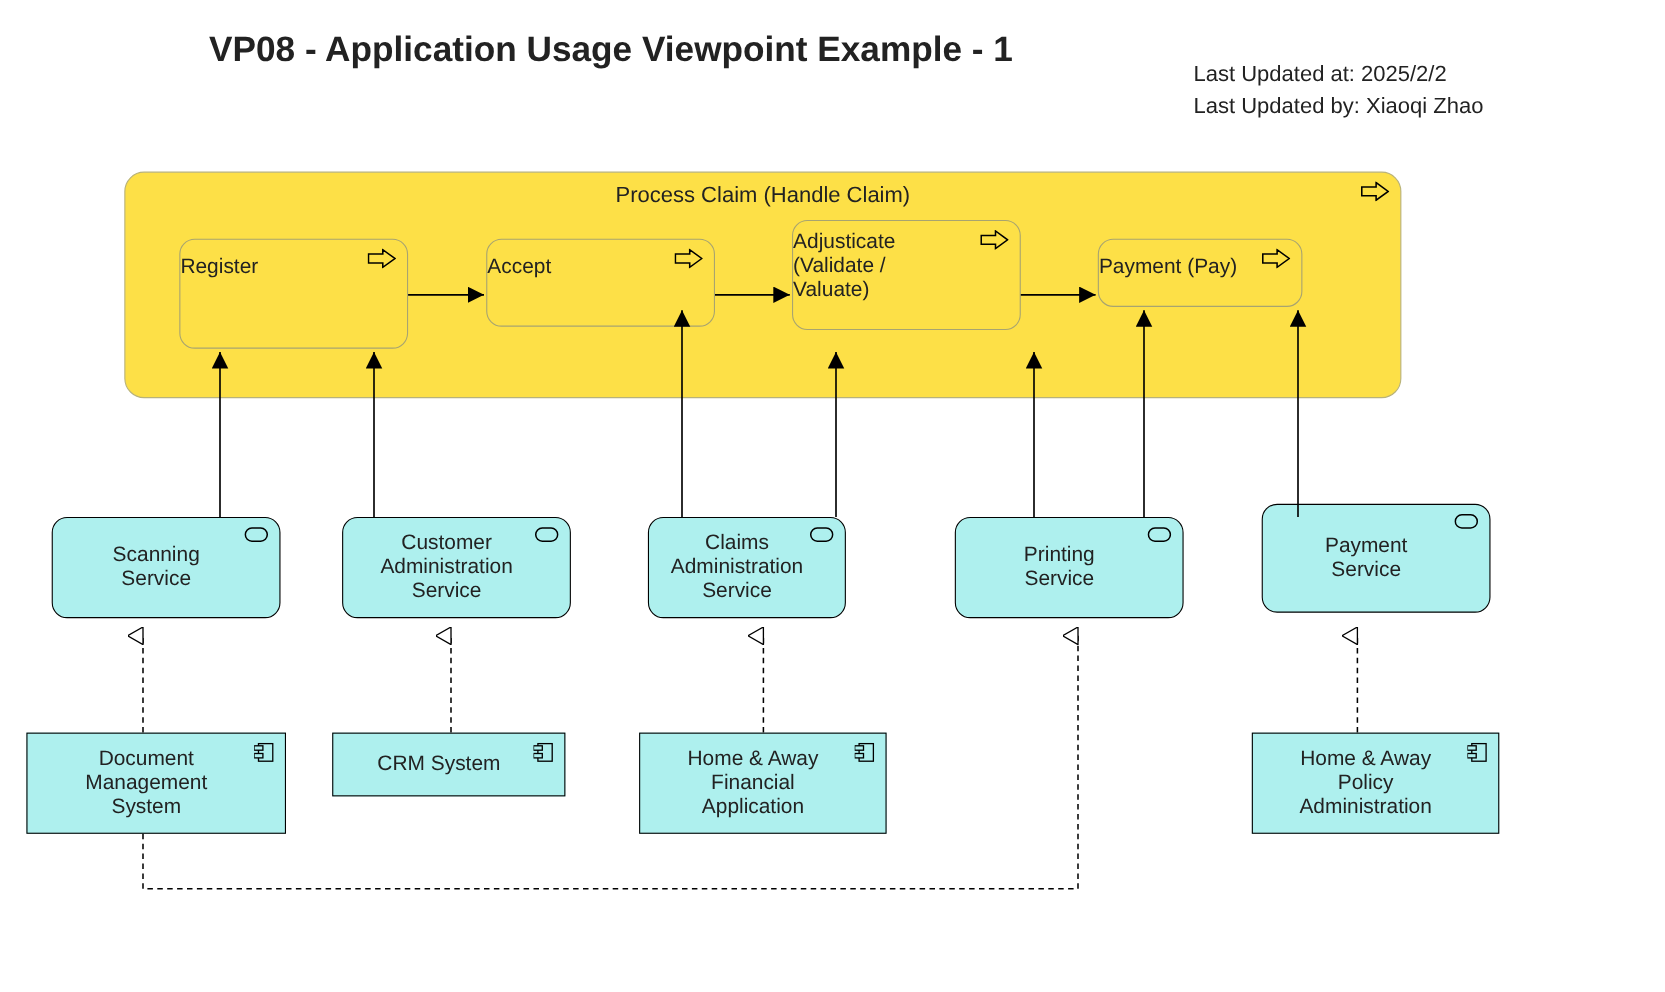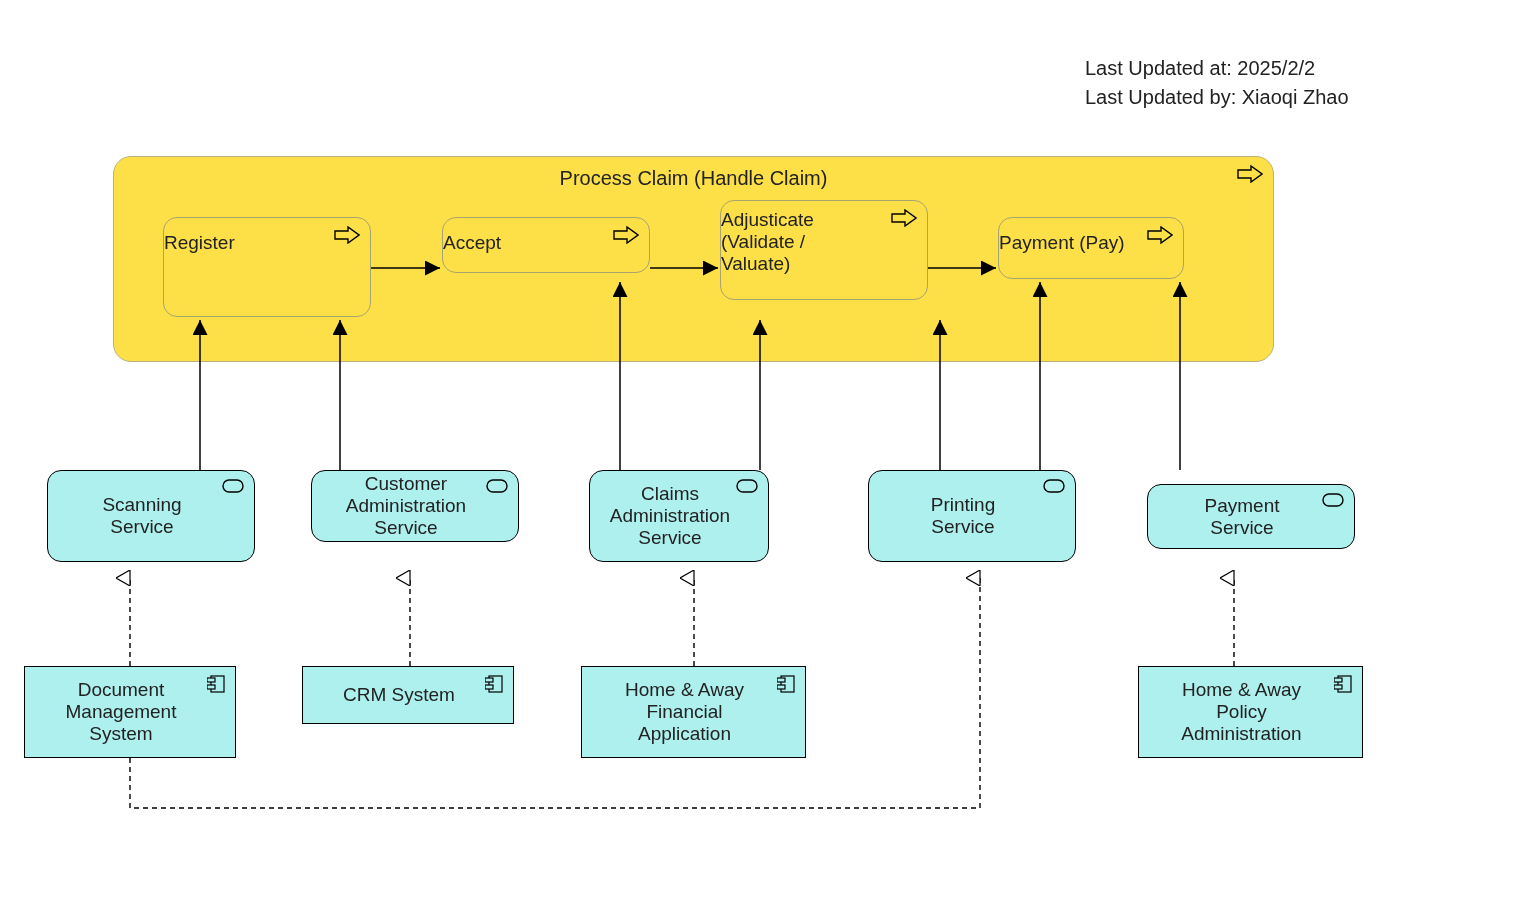"VP08 - Application Usage Viewpoint" div.title { html: none -> <div>VP08 - Application Usage Viewpoint Example - 1</div> }
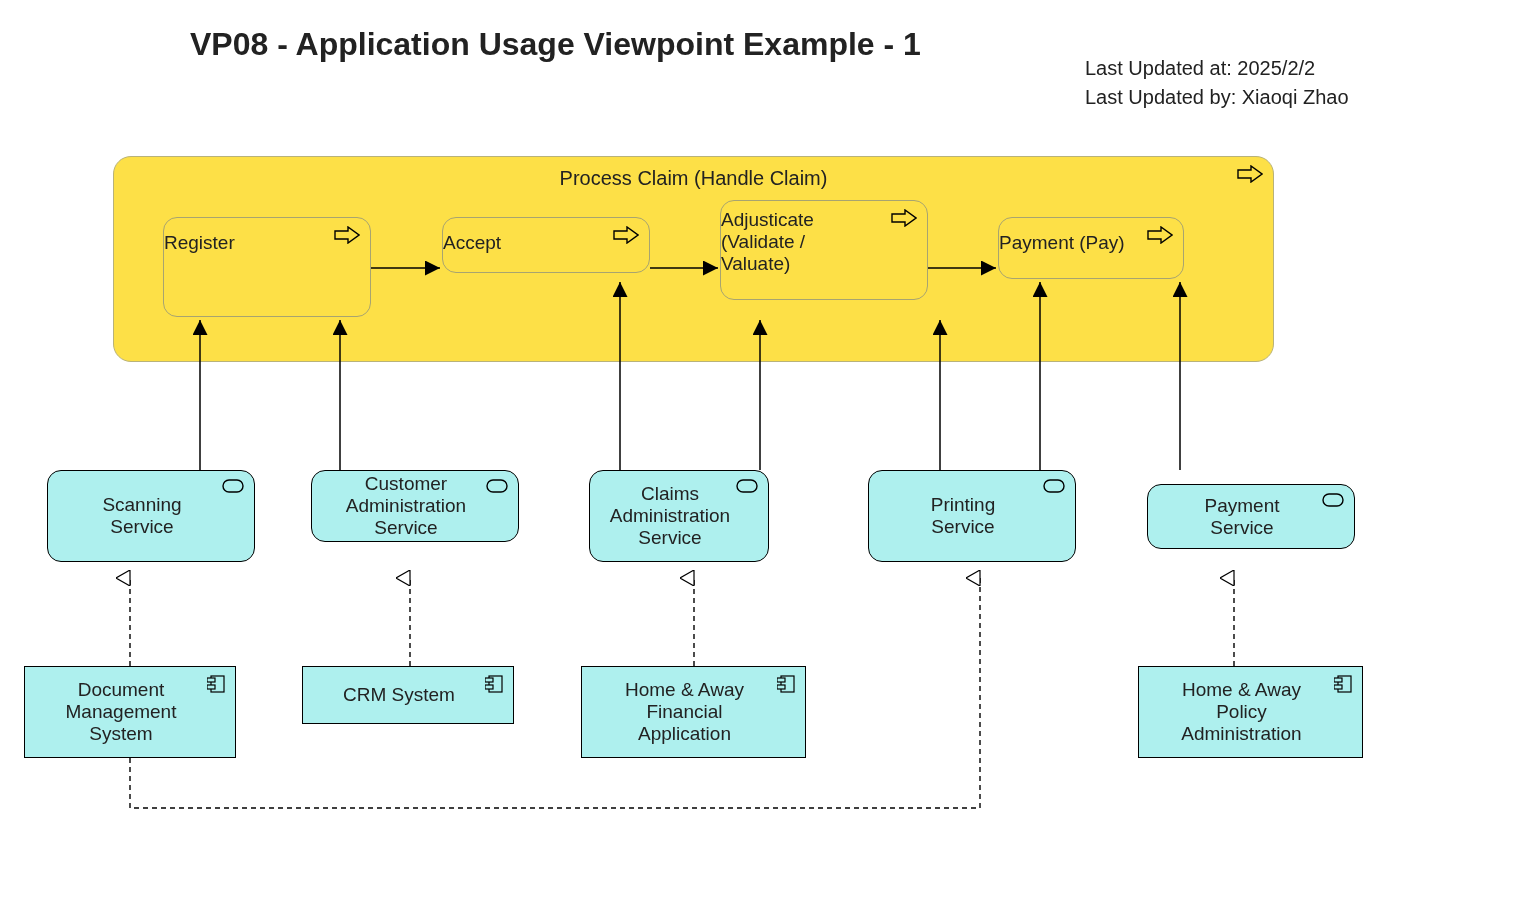"Accept" div.sub { height: 56px -> 80px }
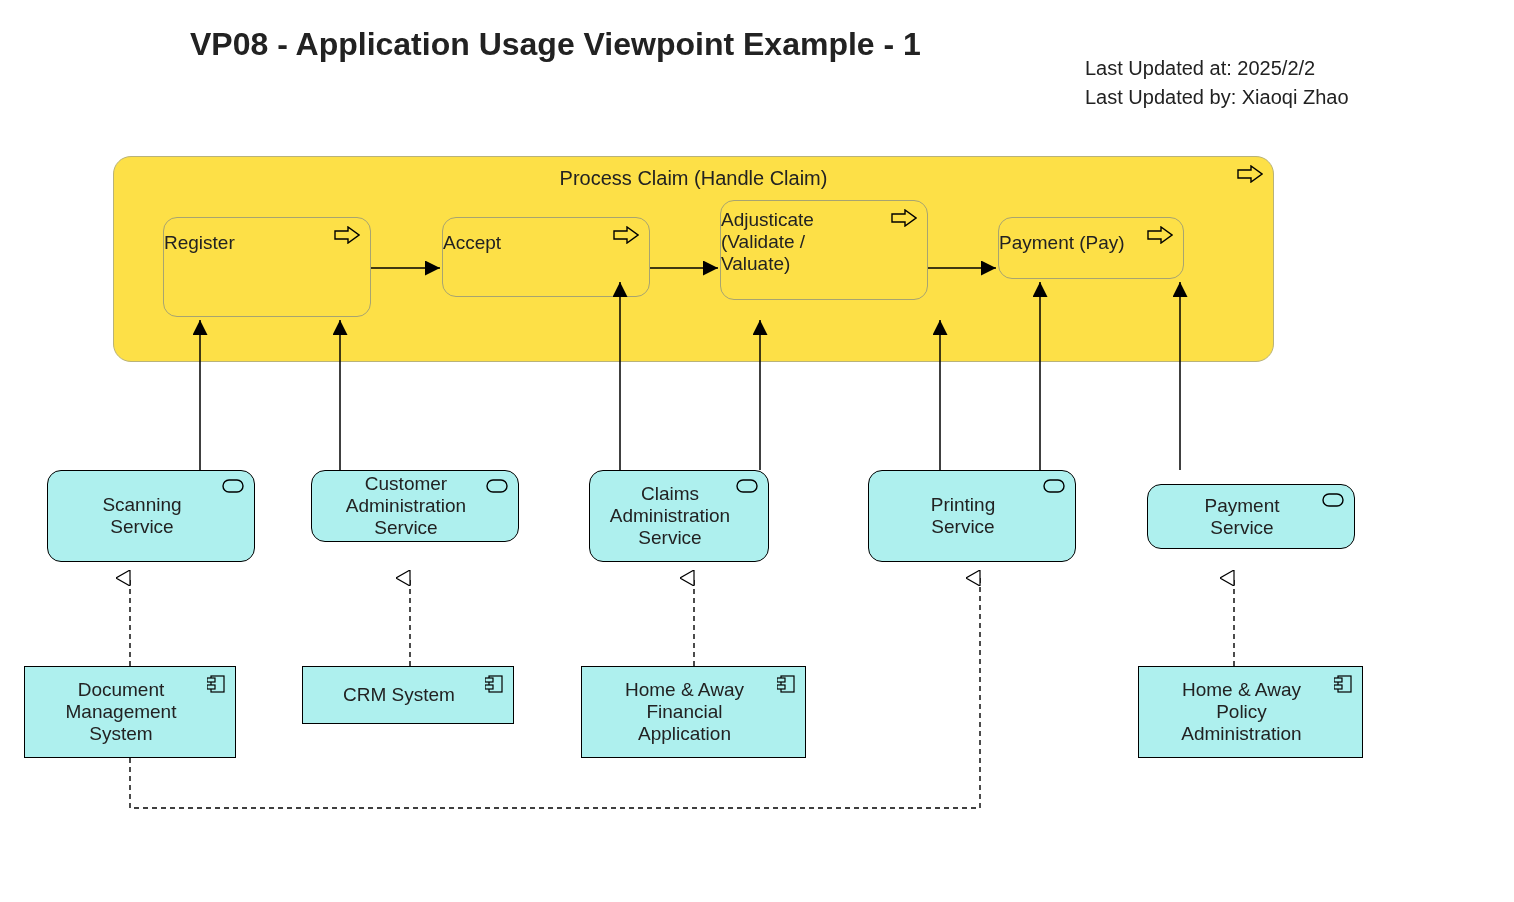"Customer" div.svc { height: 72px -> 92px }
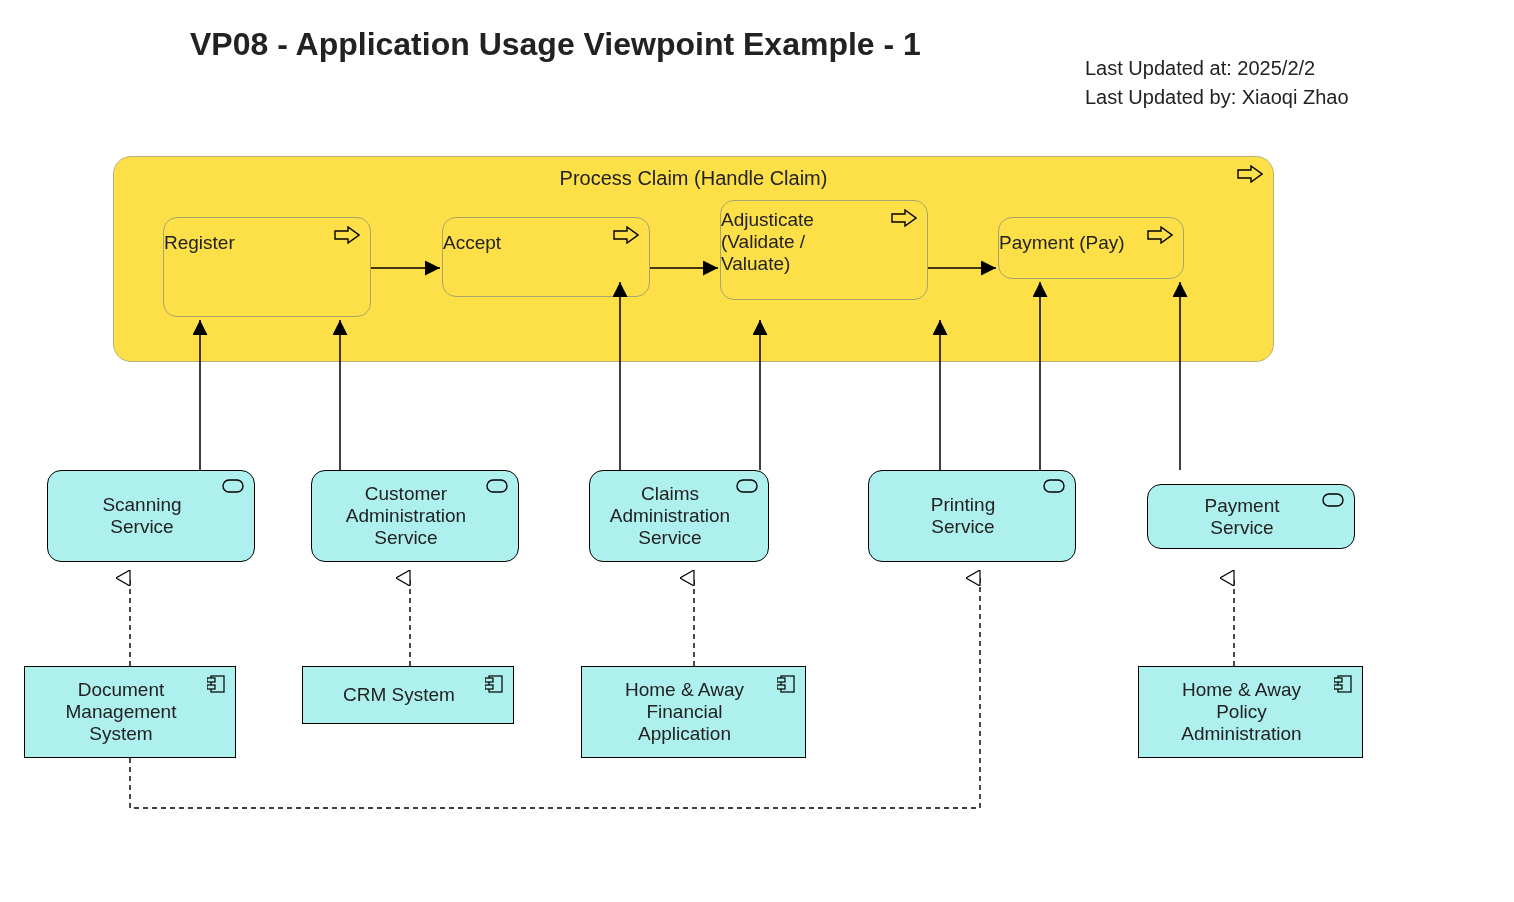"Payment" div.svc { height: 65px -> 99px; top: 484px -> 458px }
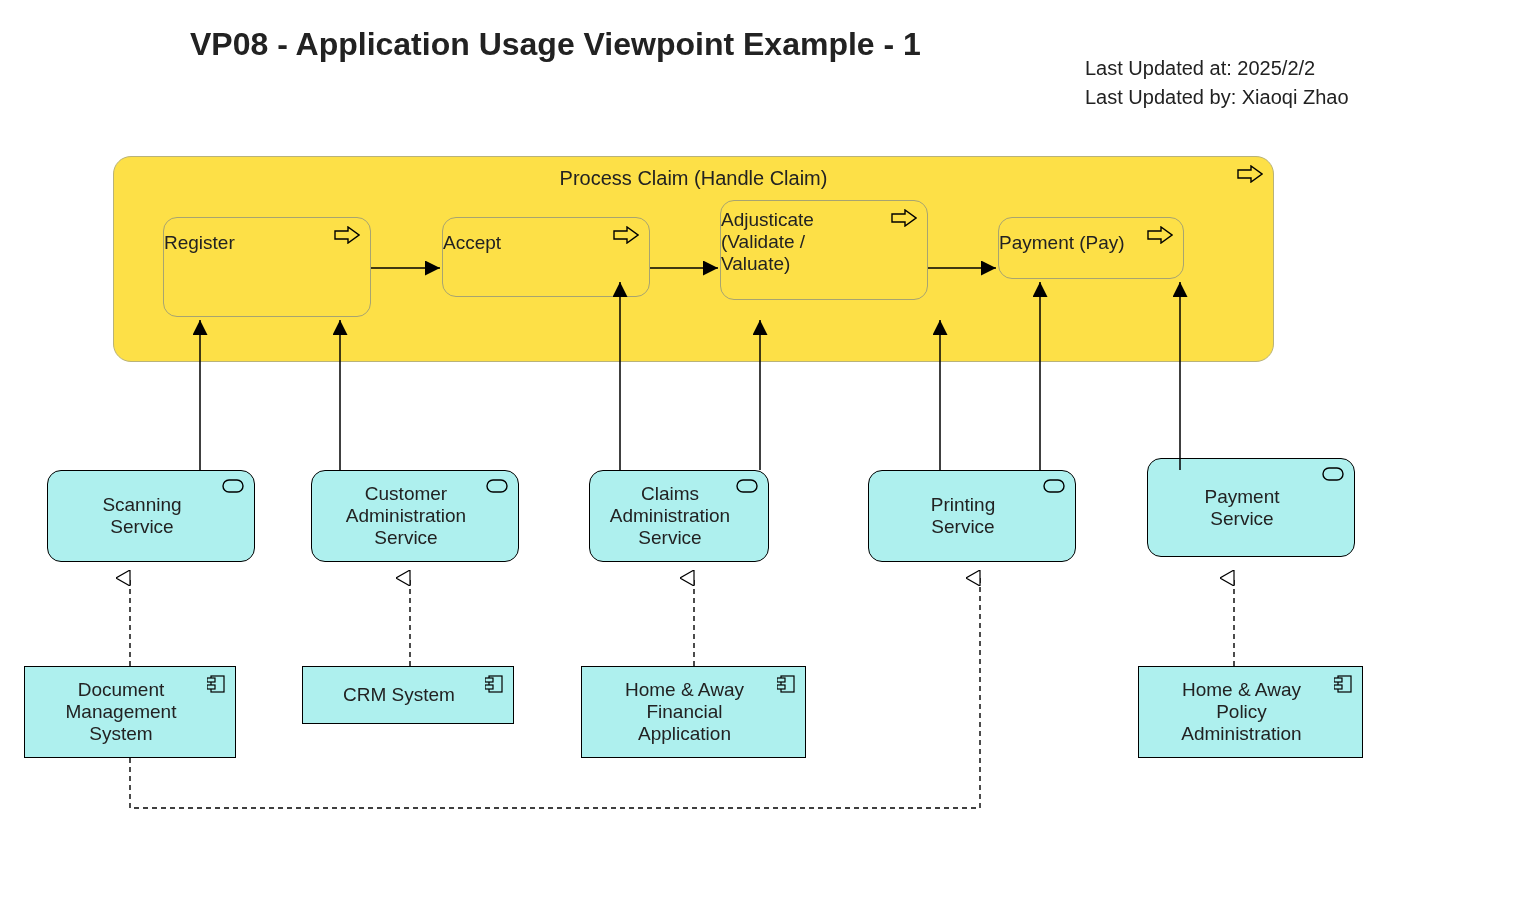"Document" div.comp { width: 212px -> 236px }
